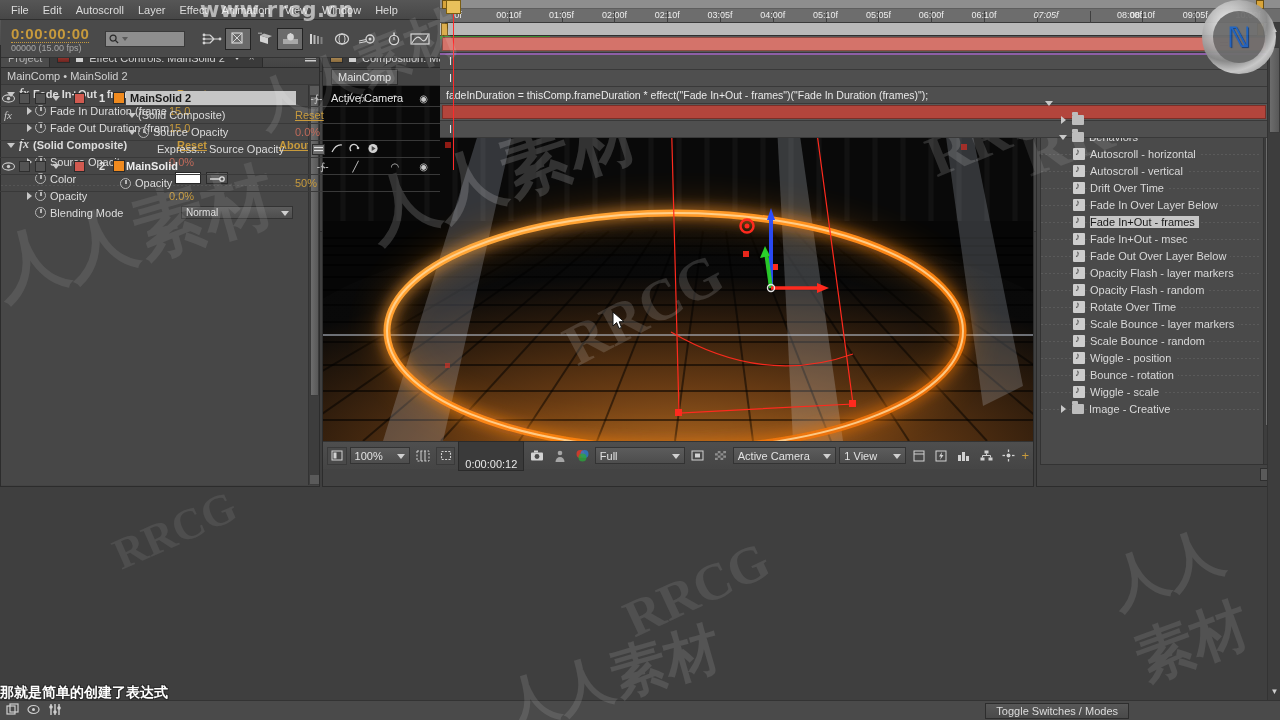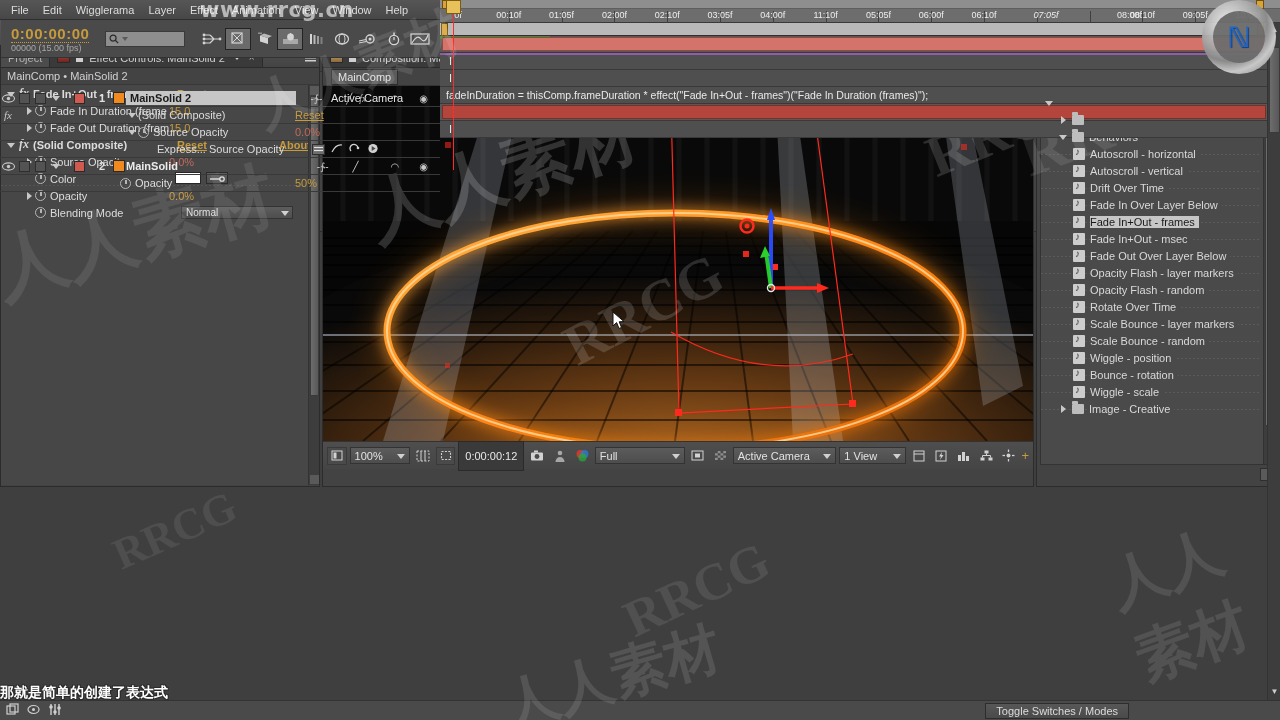"Wigglerama" div.mi { text: Wigglerama -> Autoscroll }
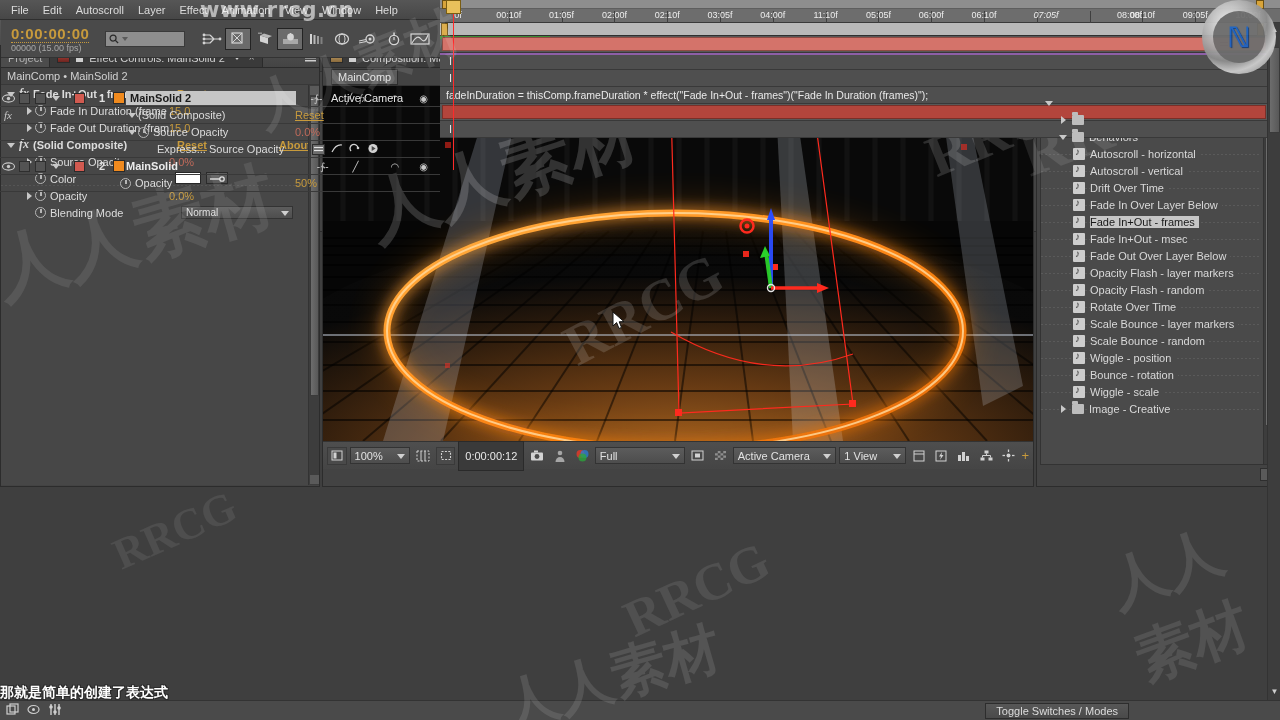"11:10f" div.tl { text: 11:10f -> 05:10f }
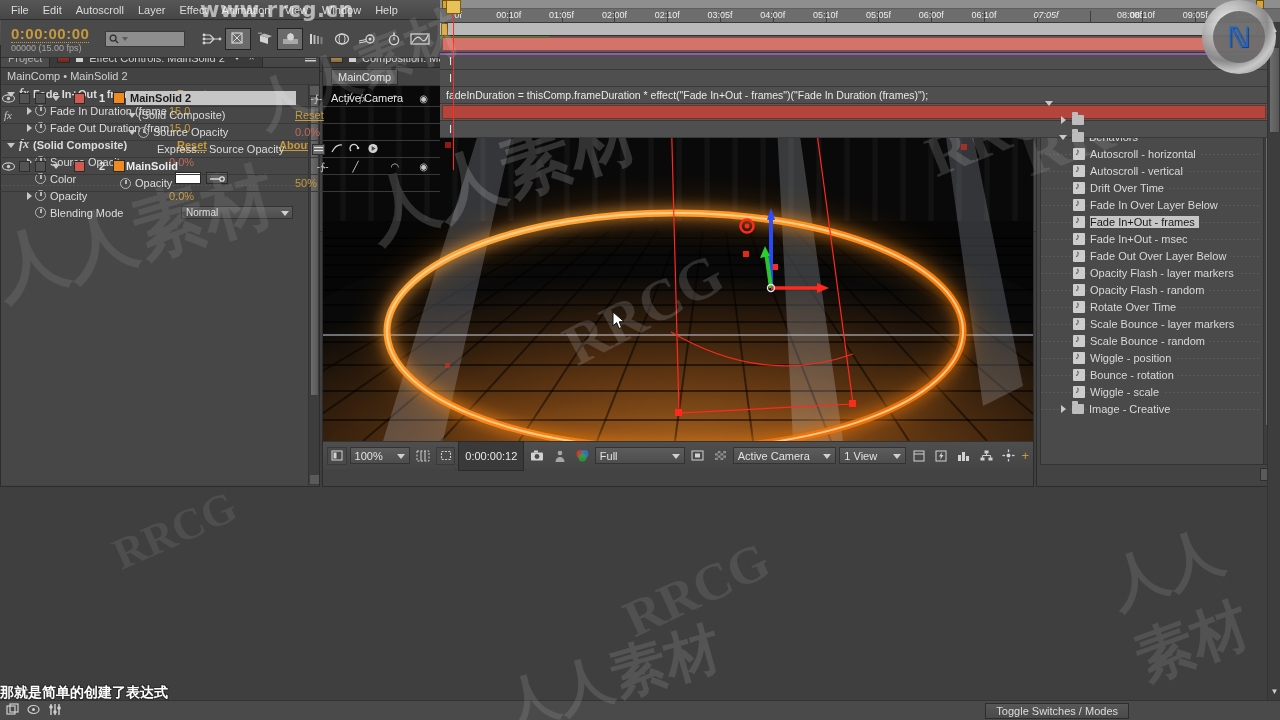"0:00:00:12" .cb-time { align-items: center -> flex-end }
